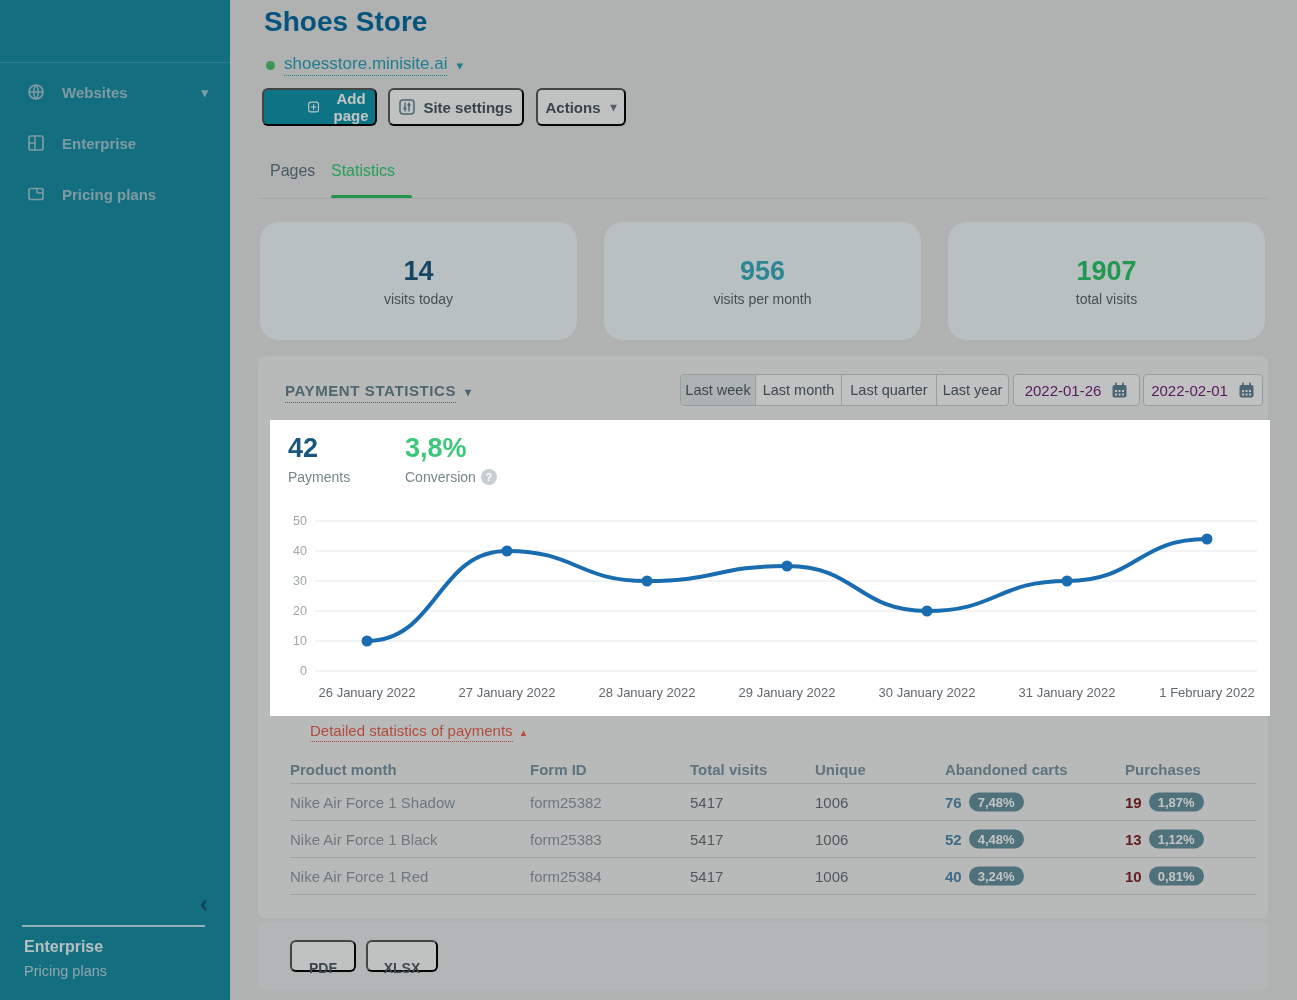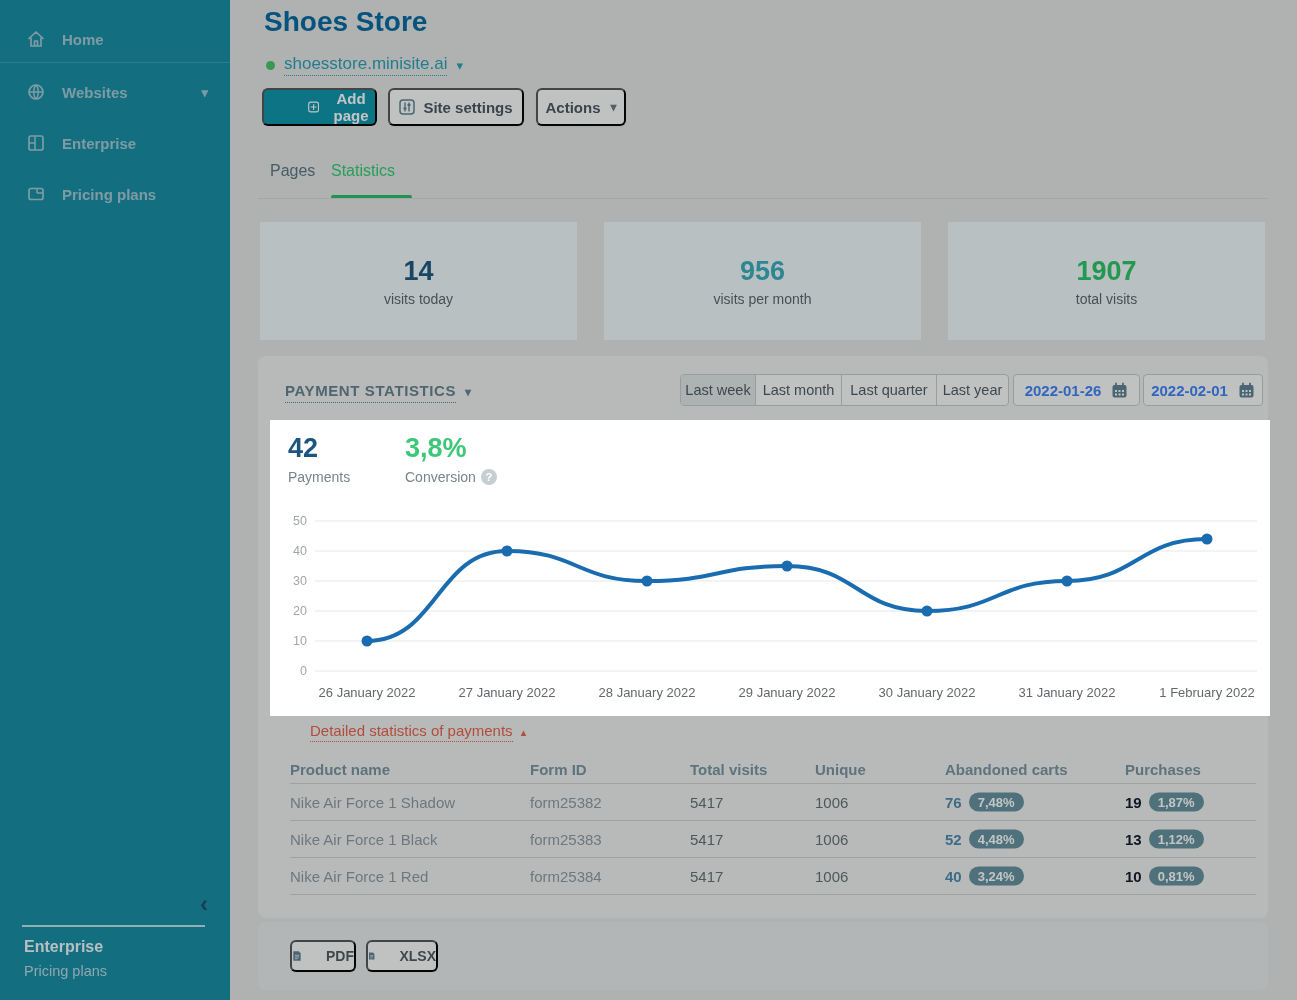"Home" div.side-item { html: <div> <svg> <path></path> </svg> <span>Home</span> </div> -> none }
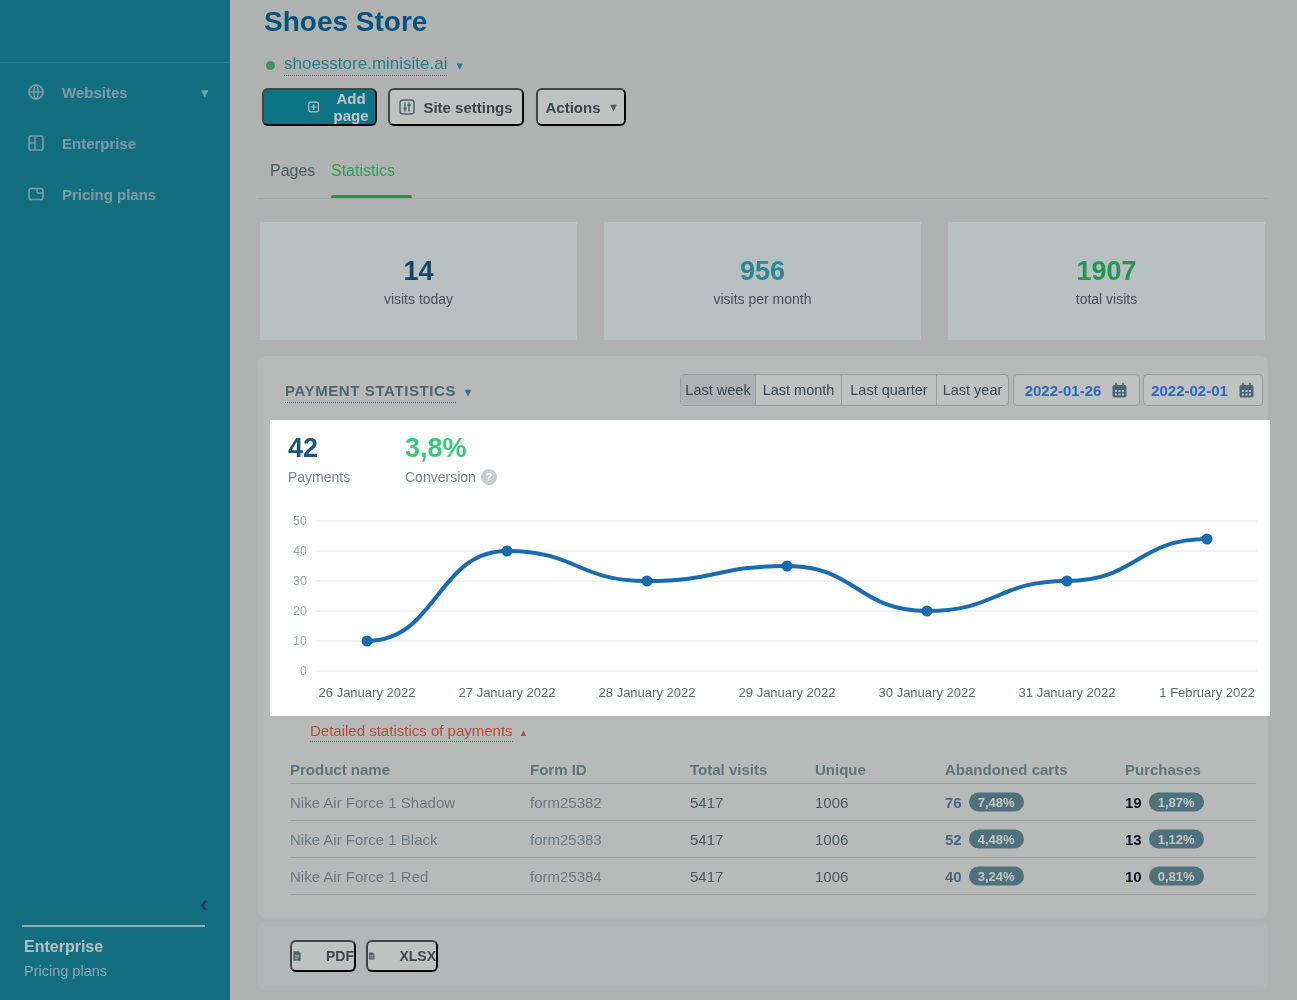"14" .card { border-radius: 0 -> 19px }
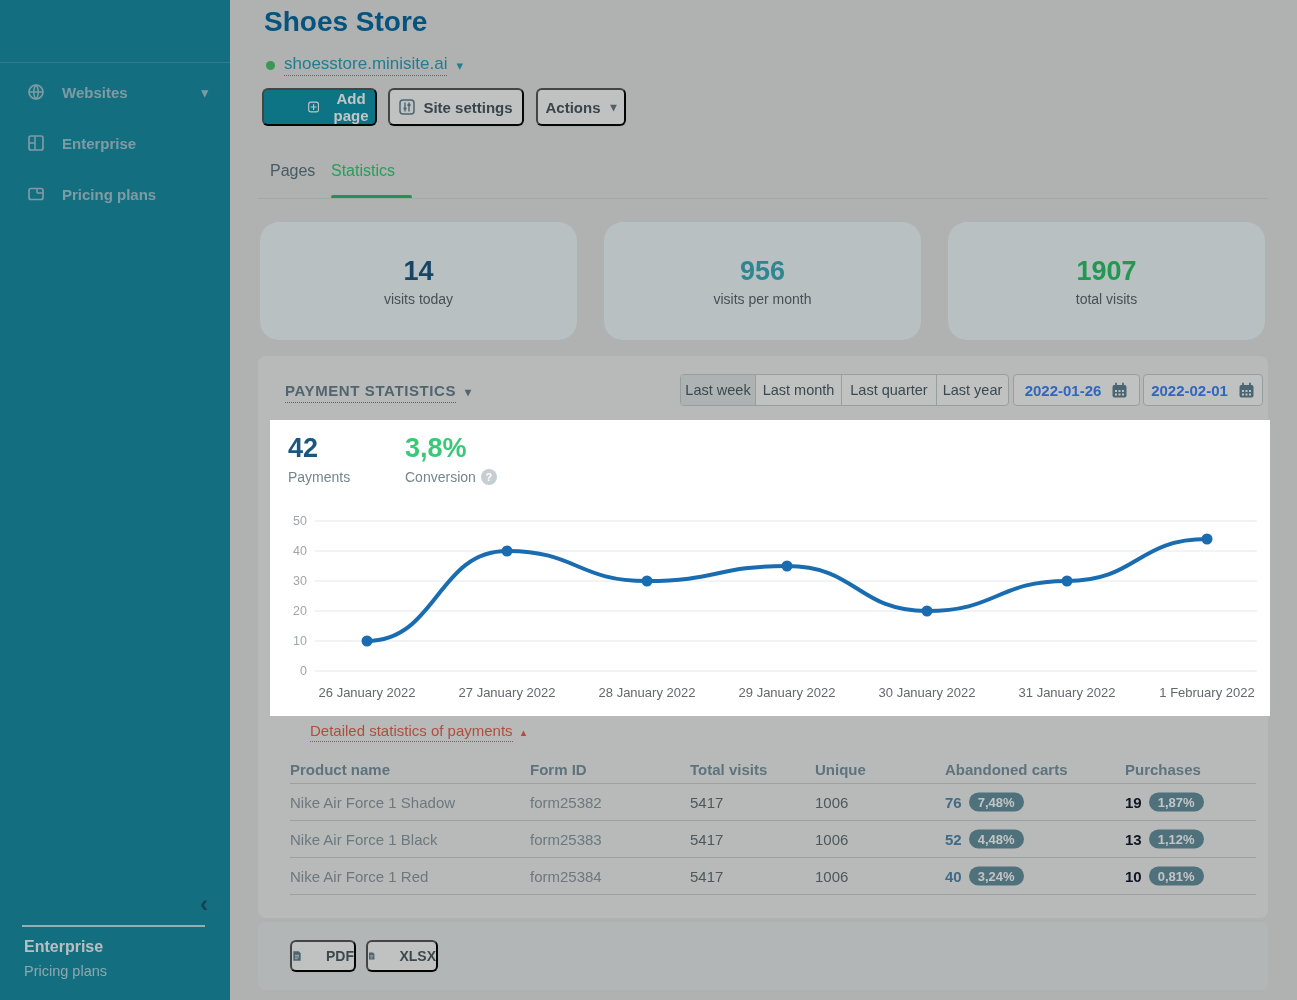"2022-01-26" .date-input { color: #3b82f6 -> #701a75; font-weight: bold -> none }
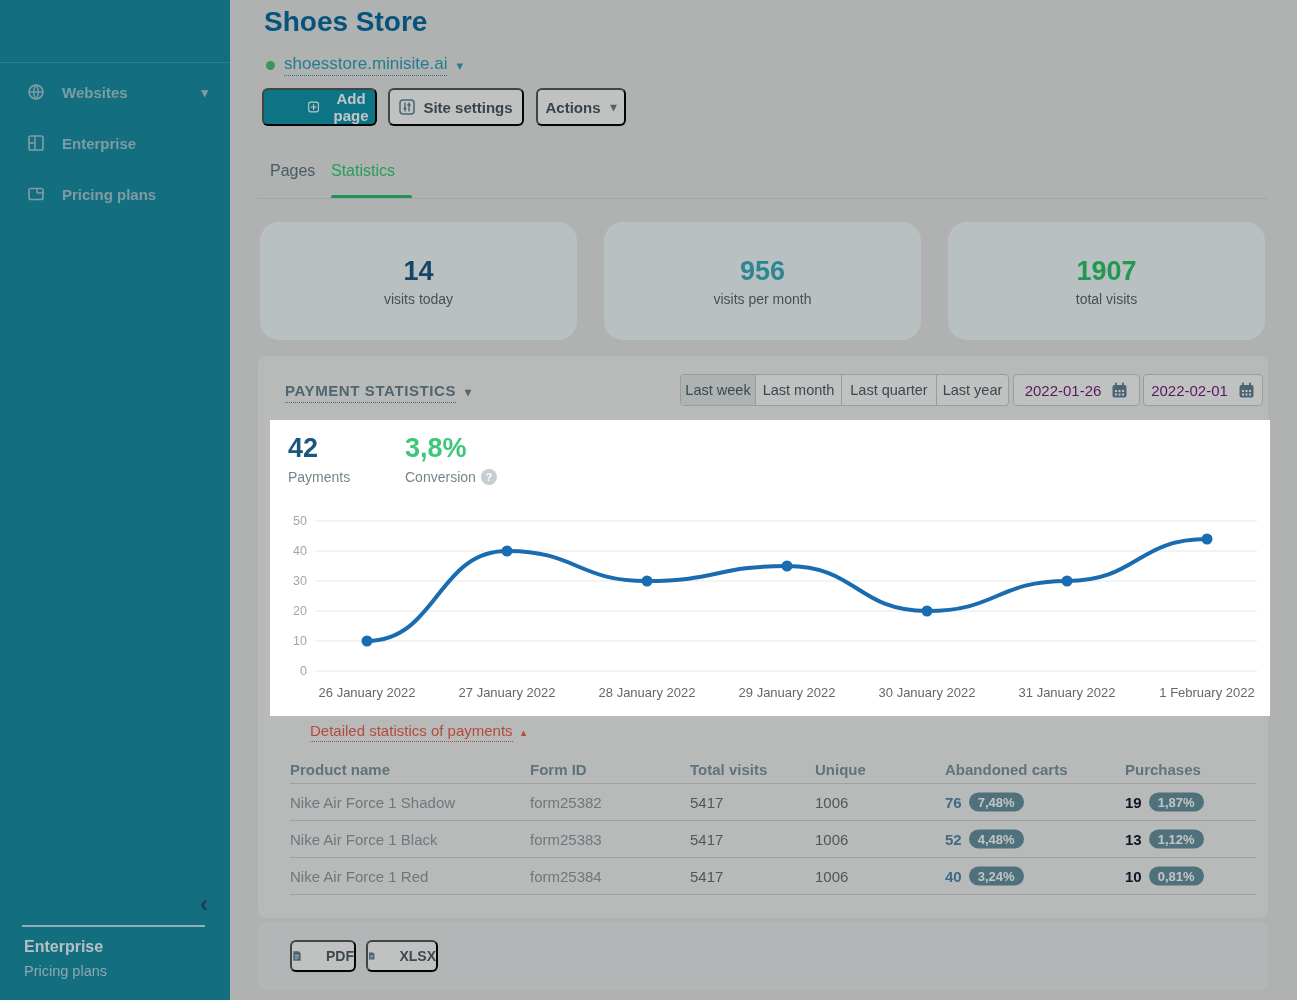"Product name" span.cell { text: name -> month }
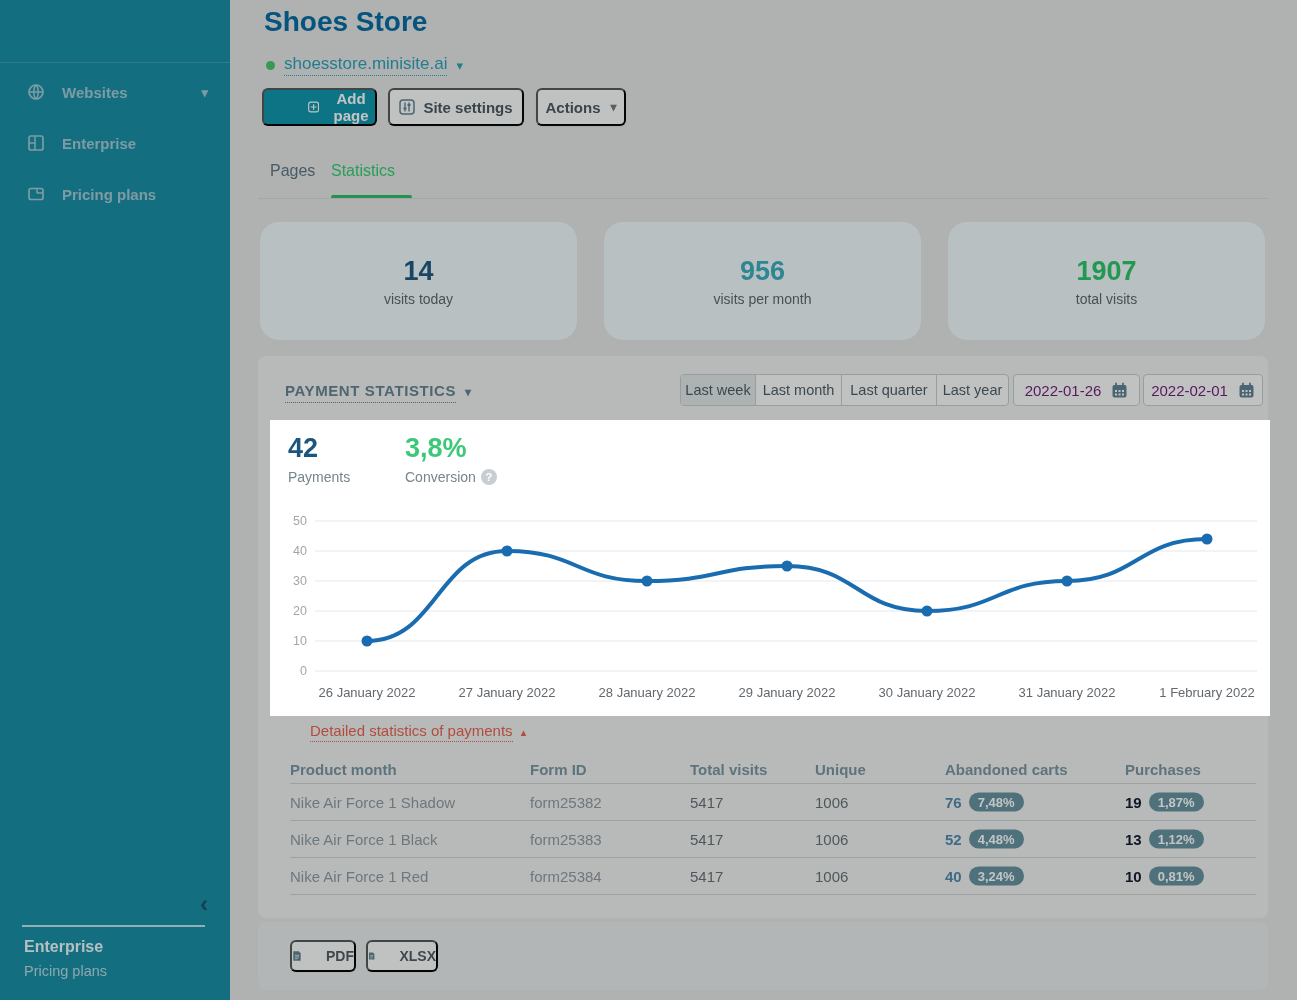"19" .cnt-purch { color: #0f172a -> #7f1d1d }
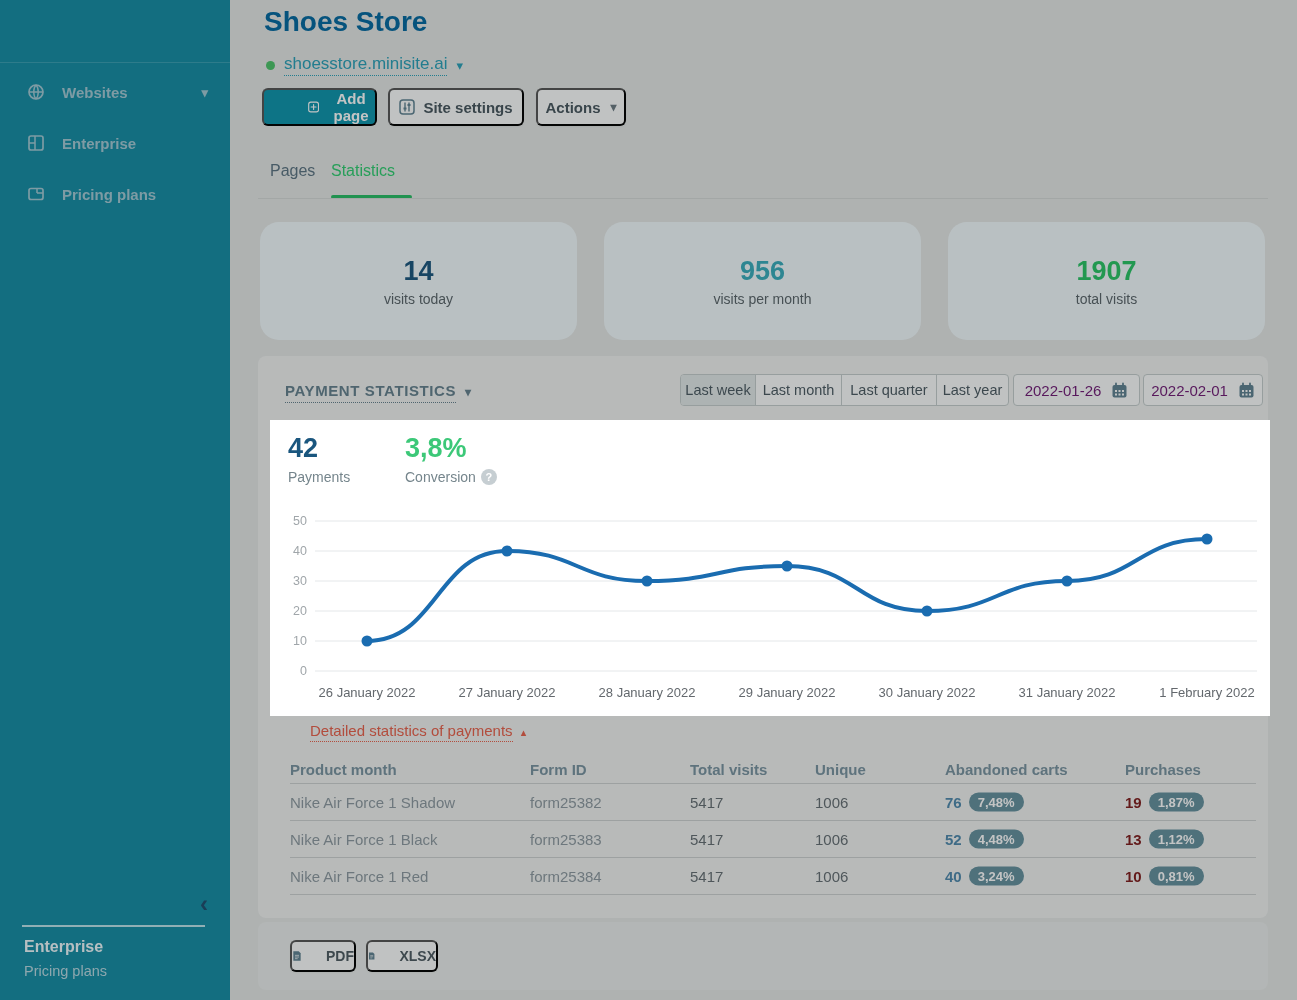"PDF" .exp-btn { flex-direction: none -> column }
